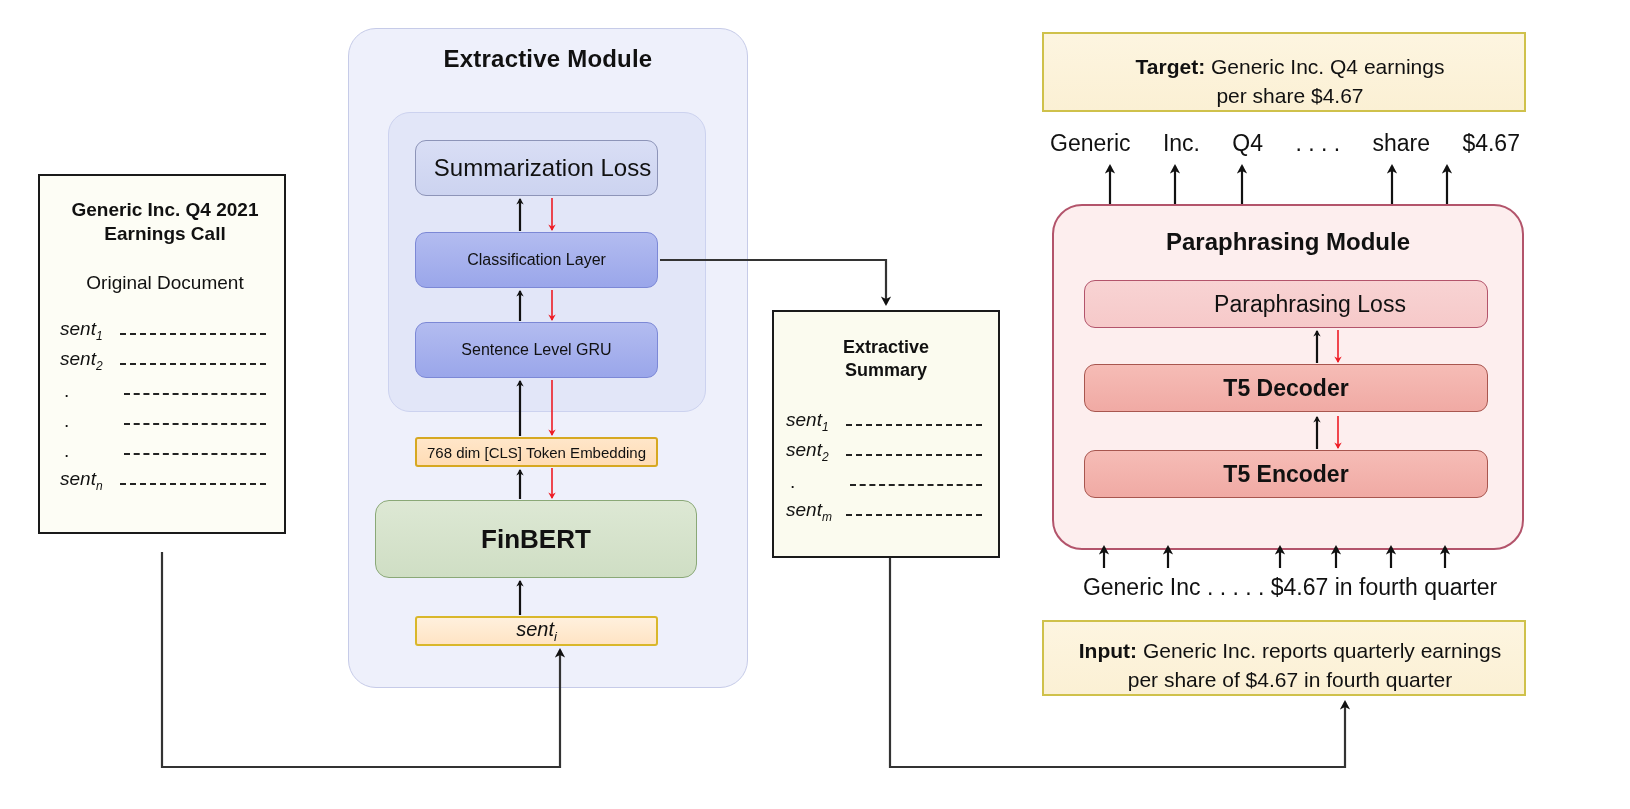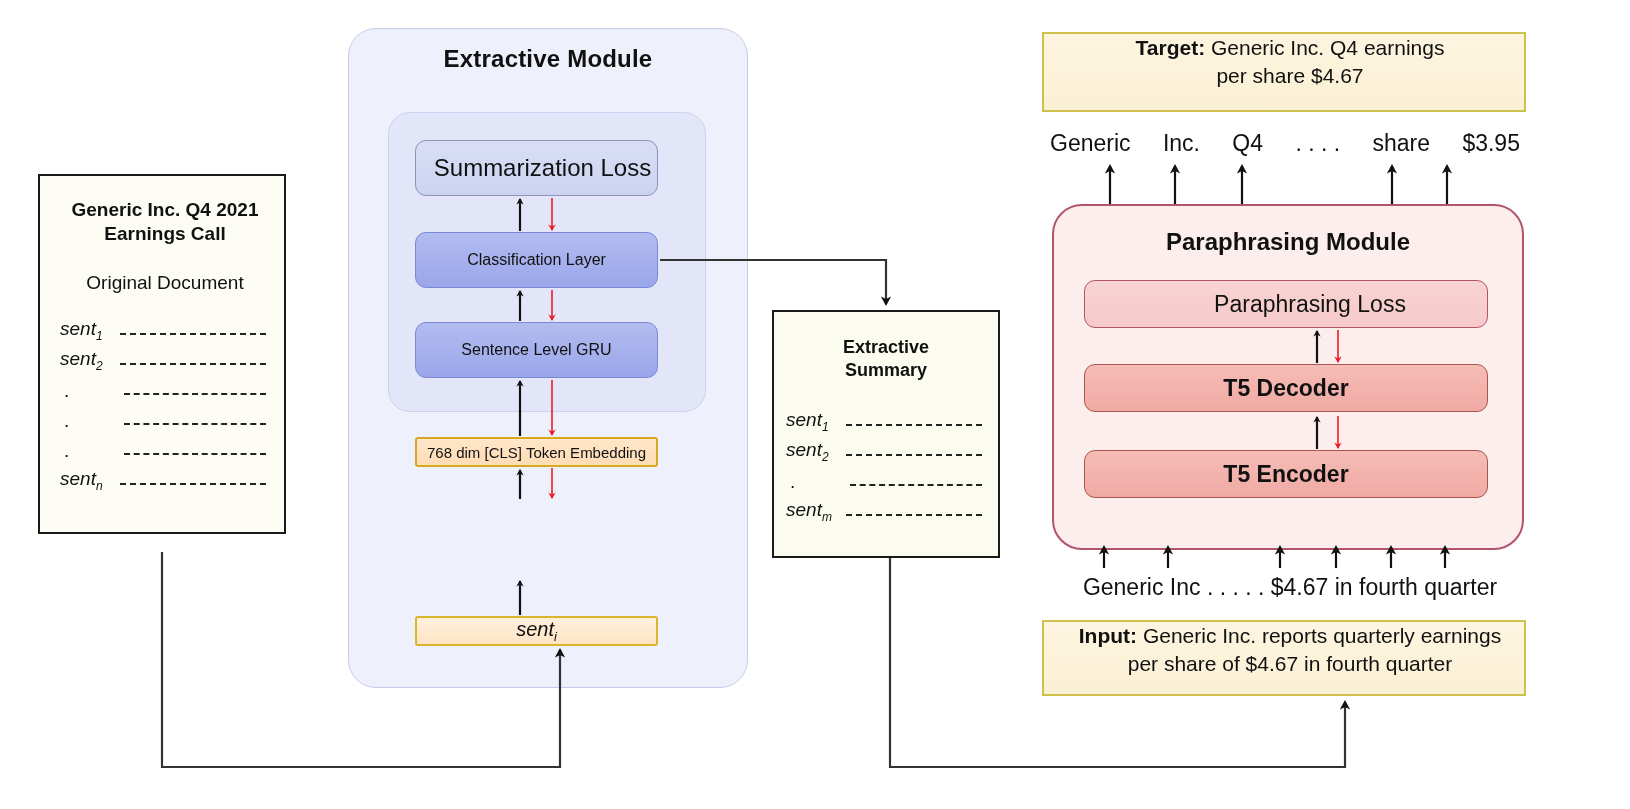"Target: Generic Inc. Q4 earnings" .yellowbox { align-items: flex-start -> flex-end }
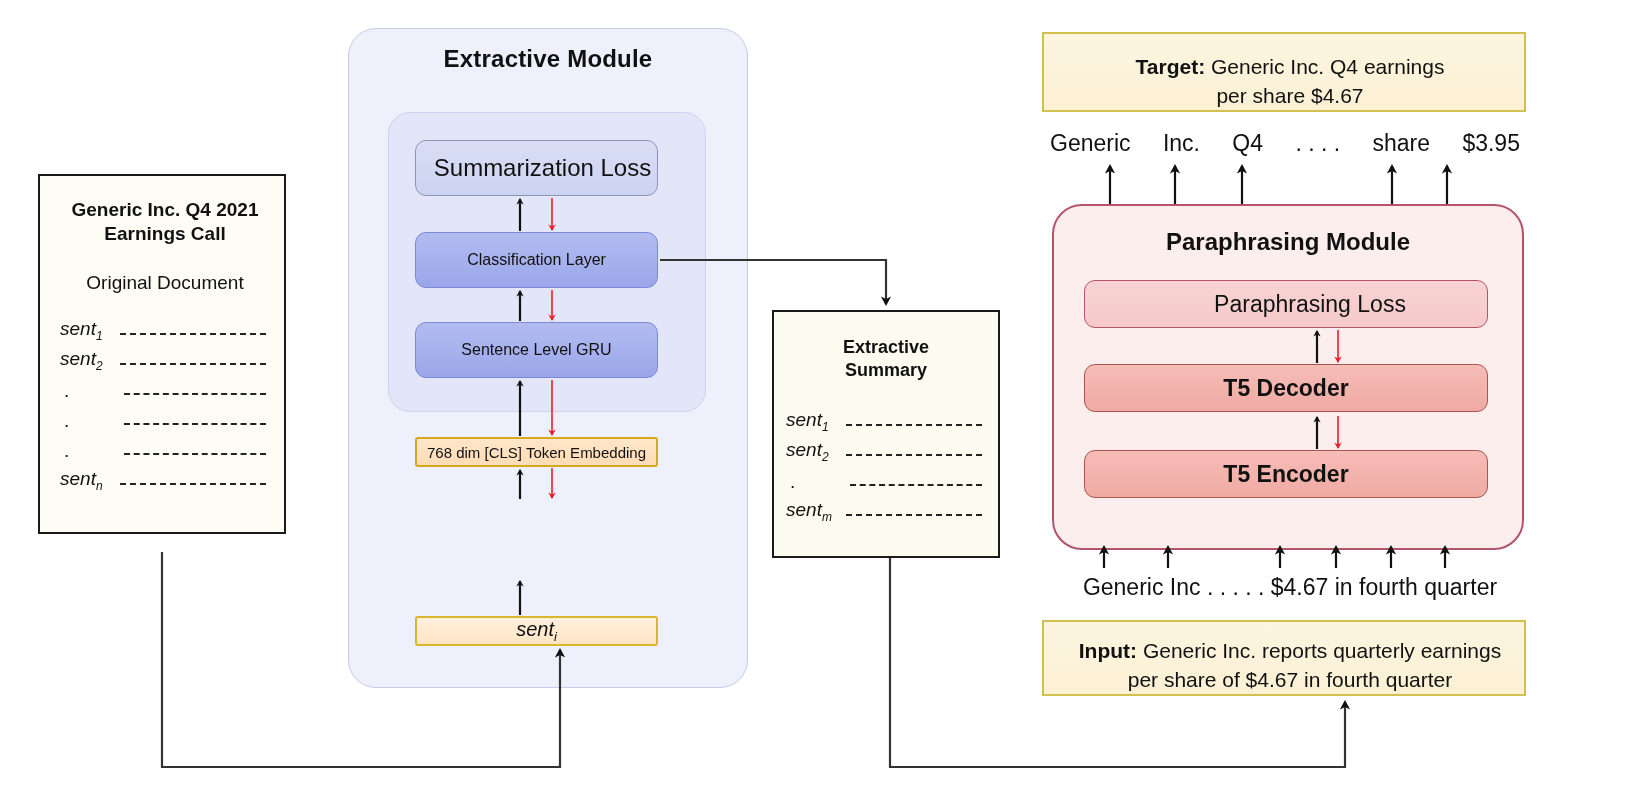"$3.95" span.tok { text: $3.95 -> $4.67 }
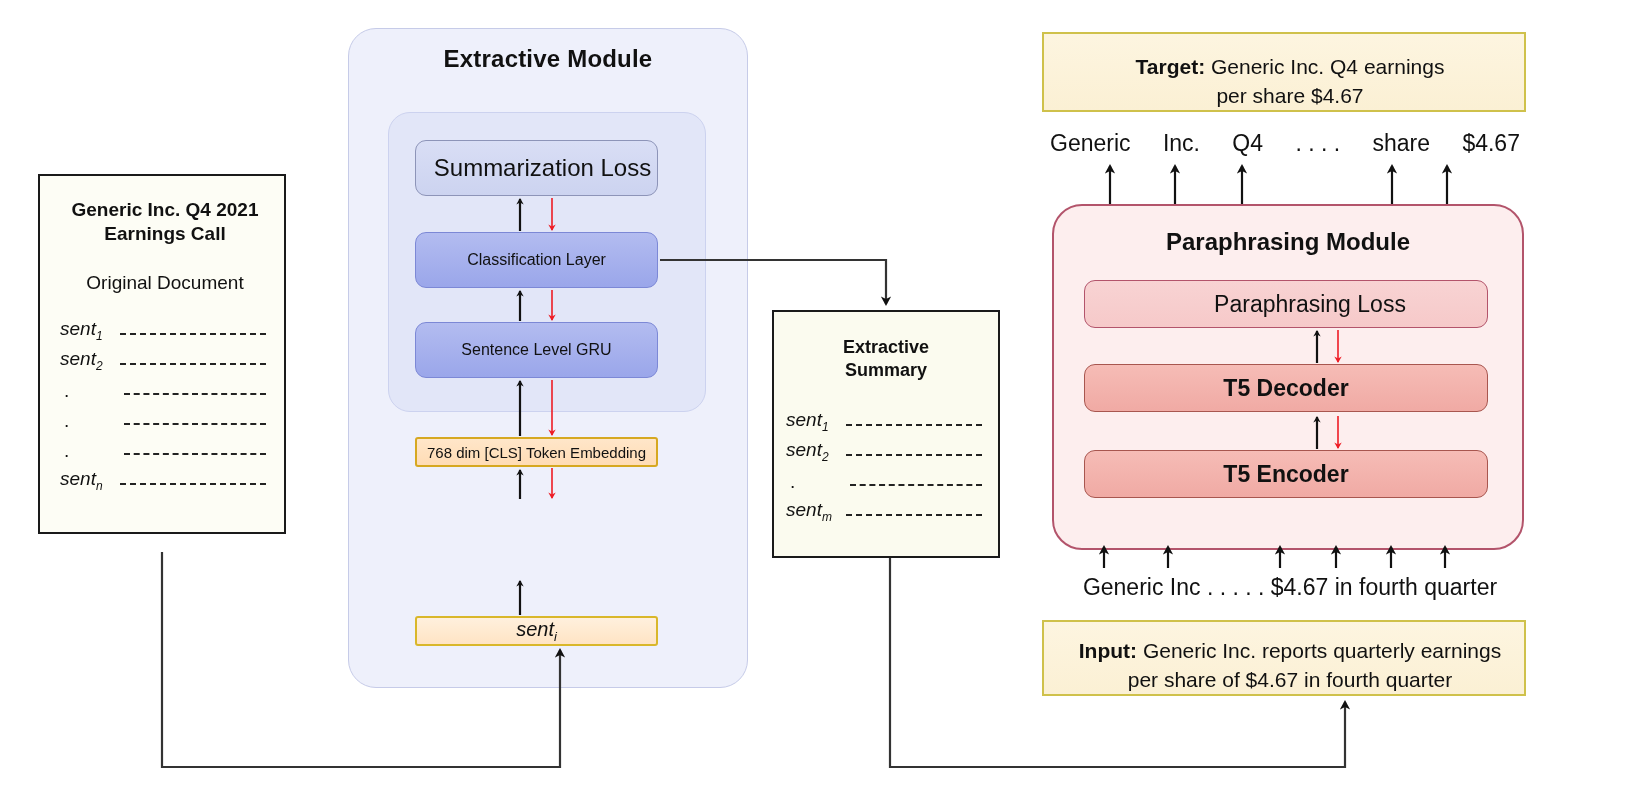"FinBERT" div.abs { html: none -> <div>FinBERT</div> }
